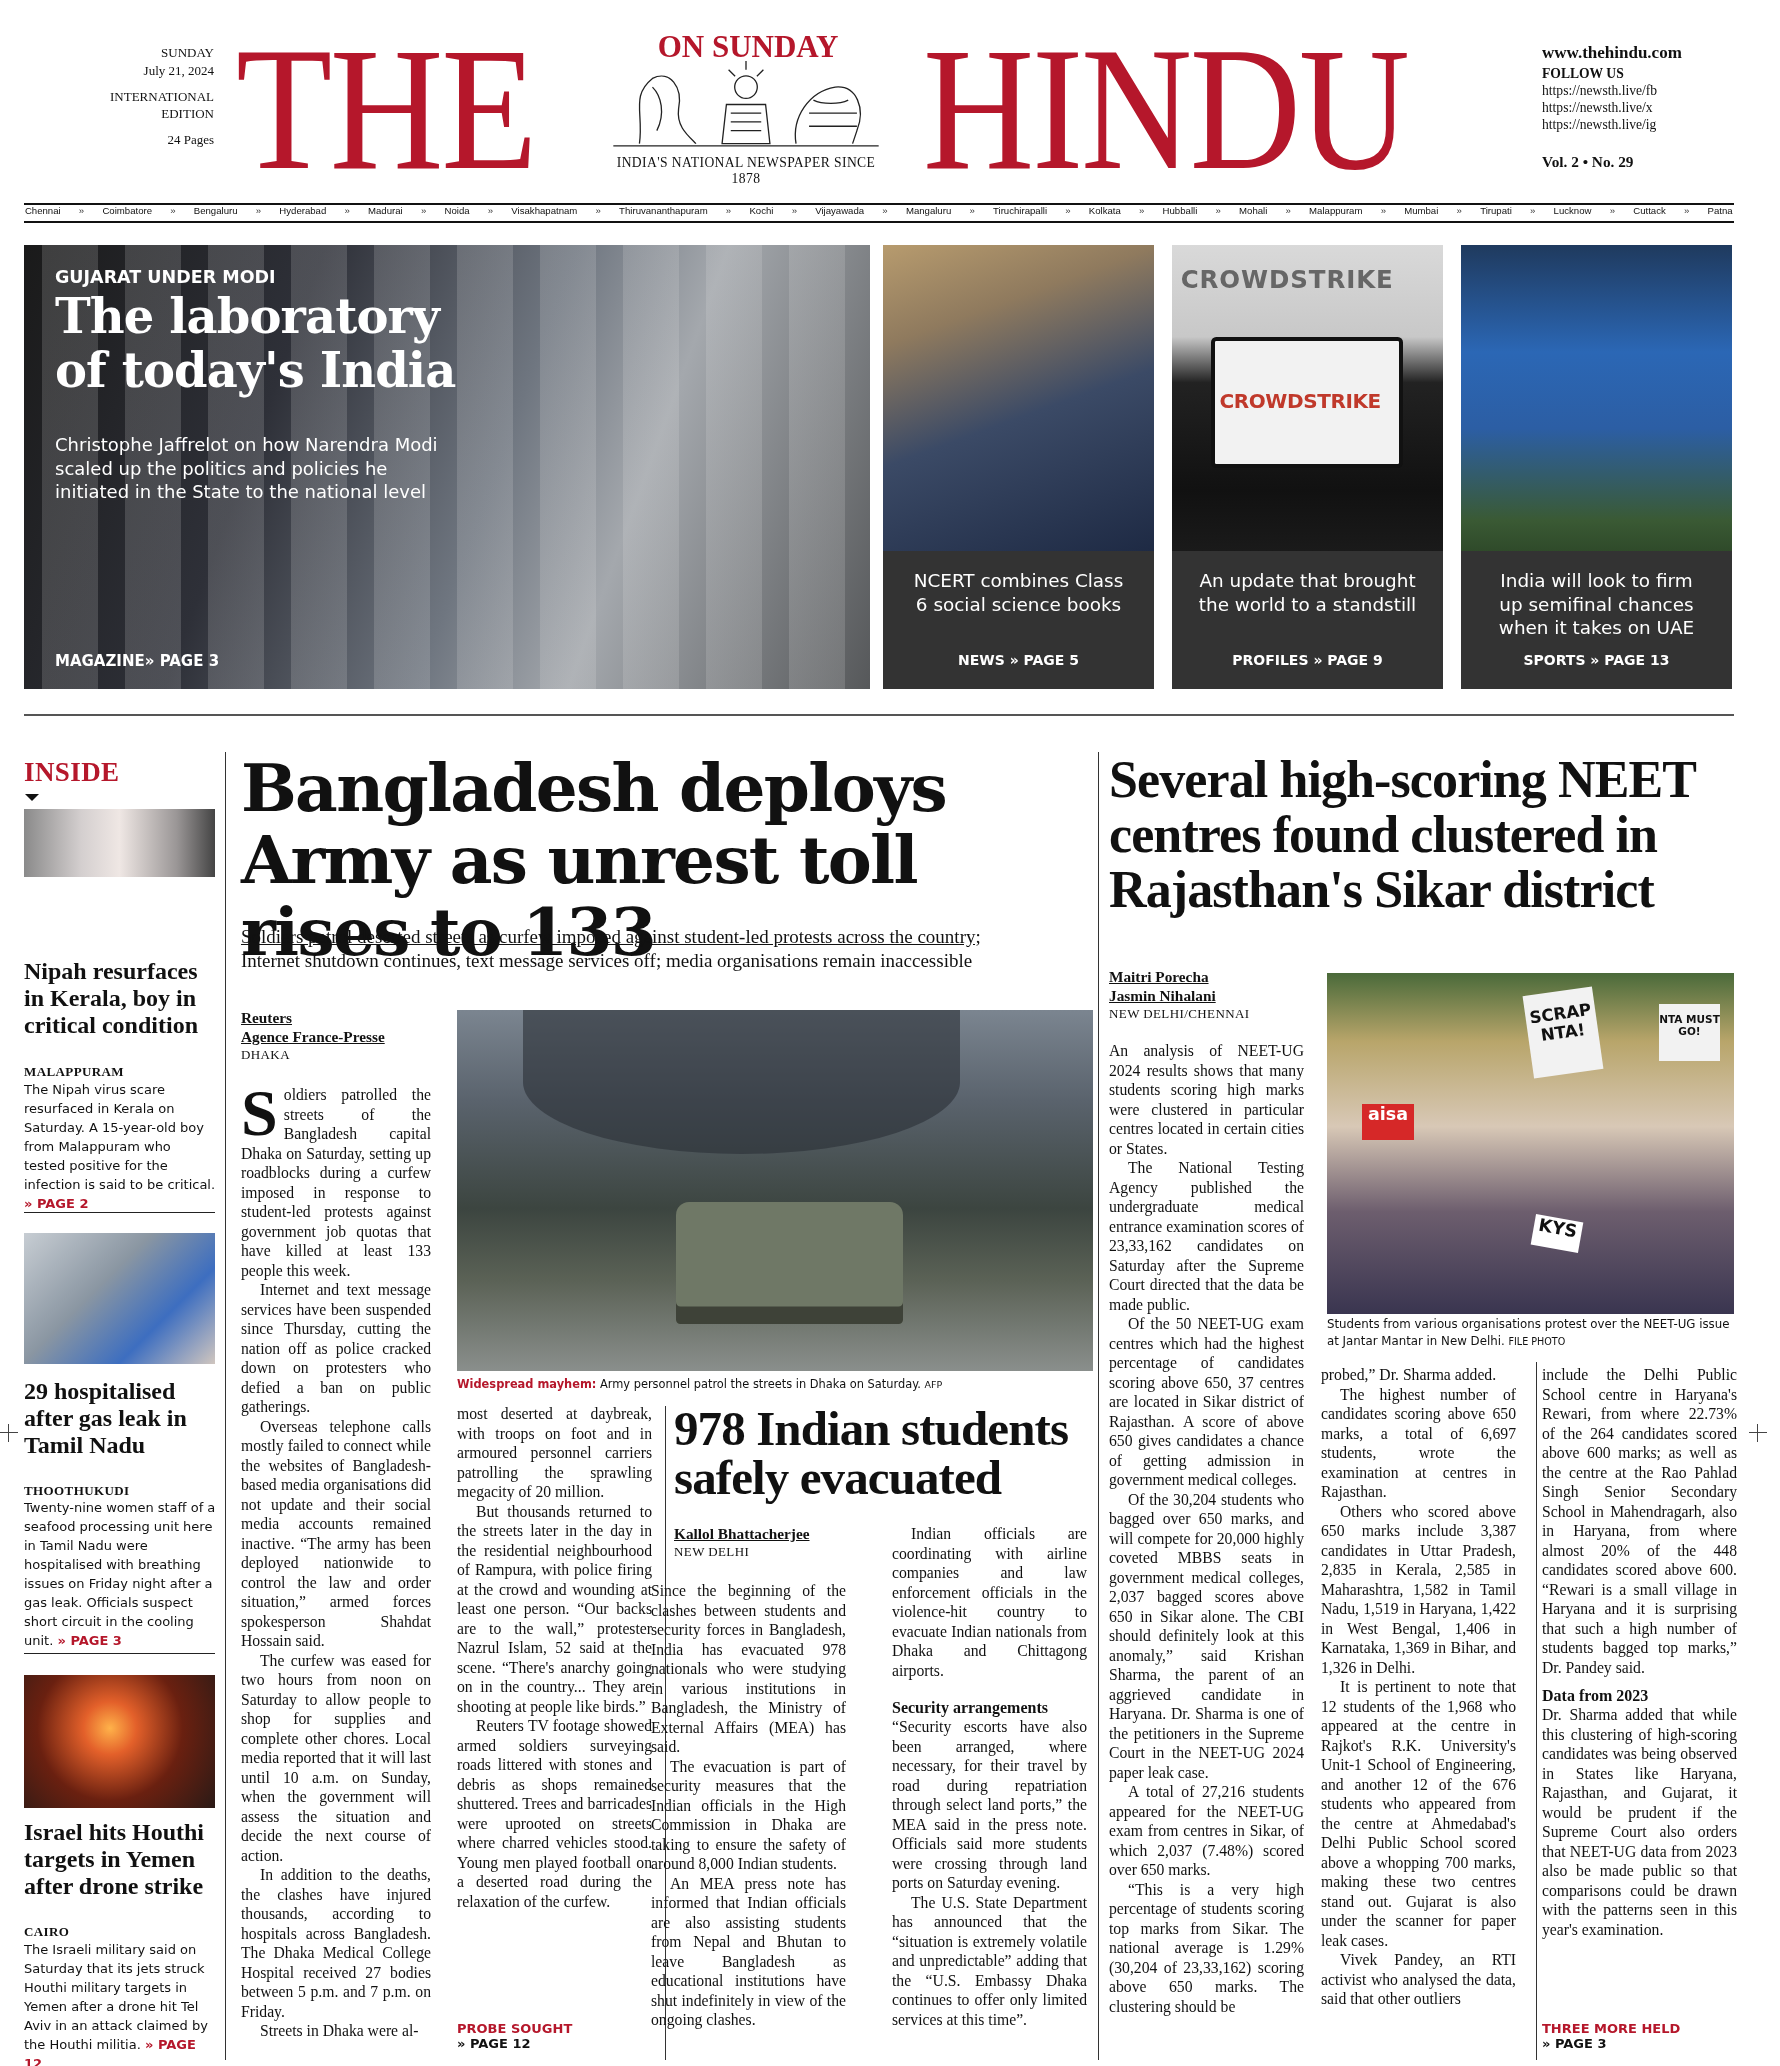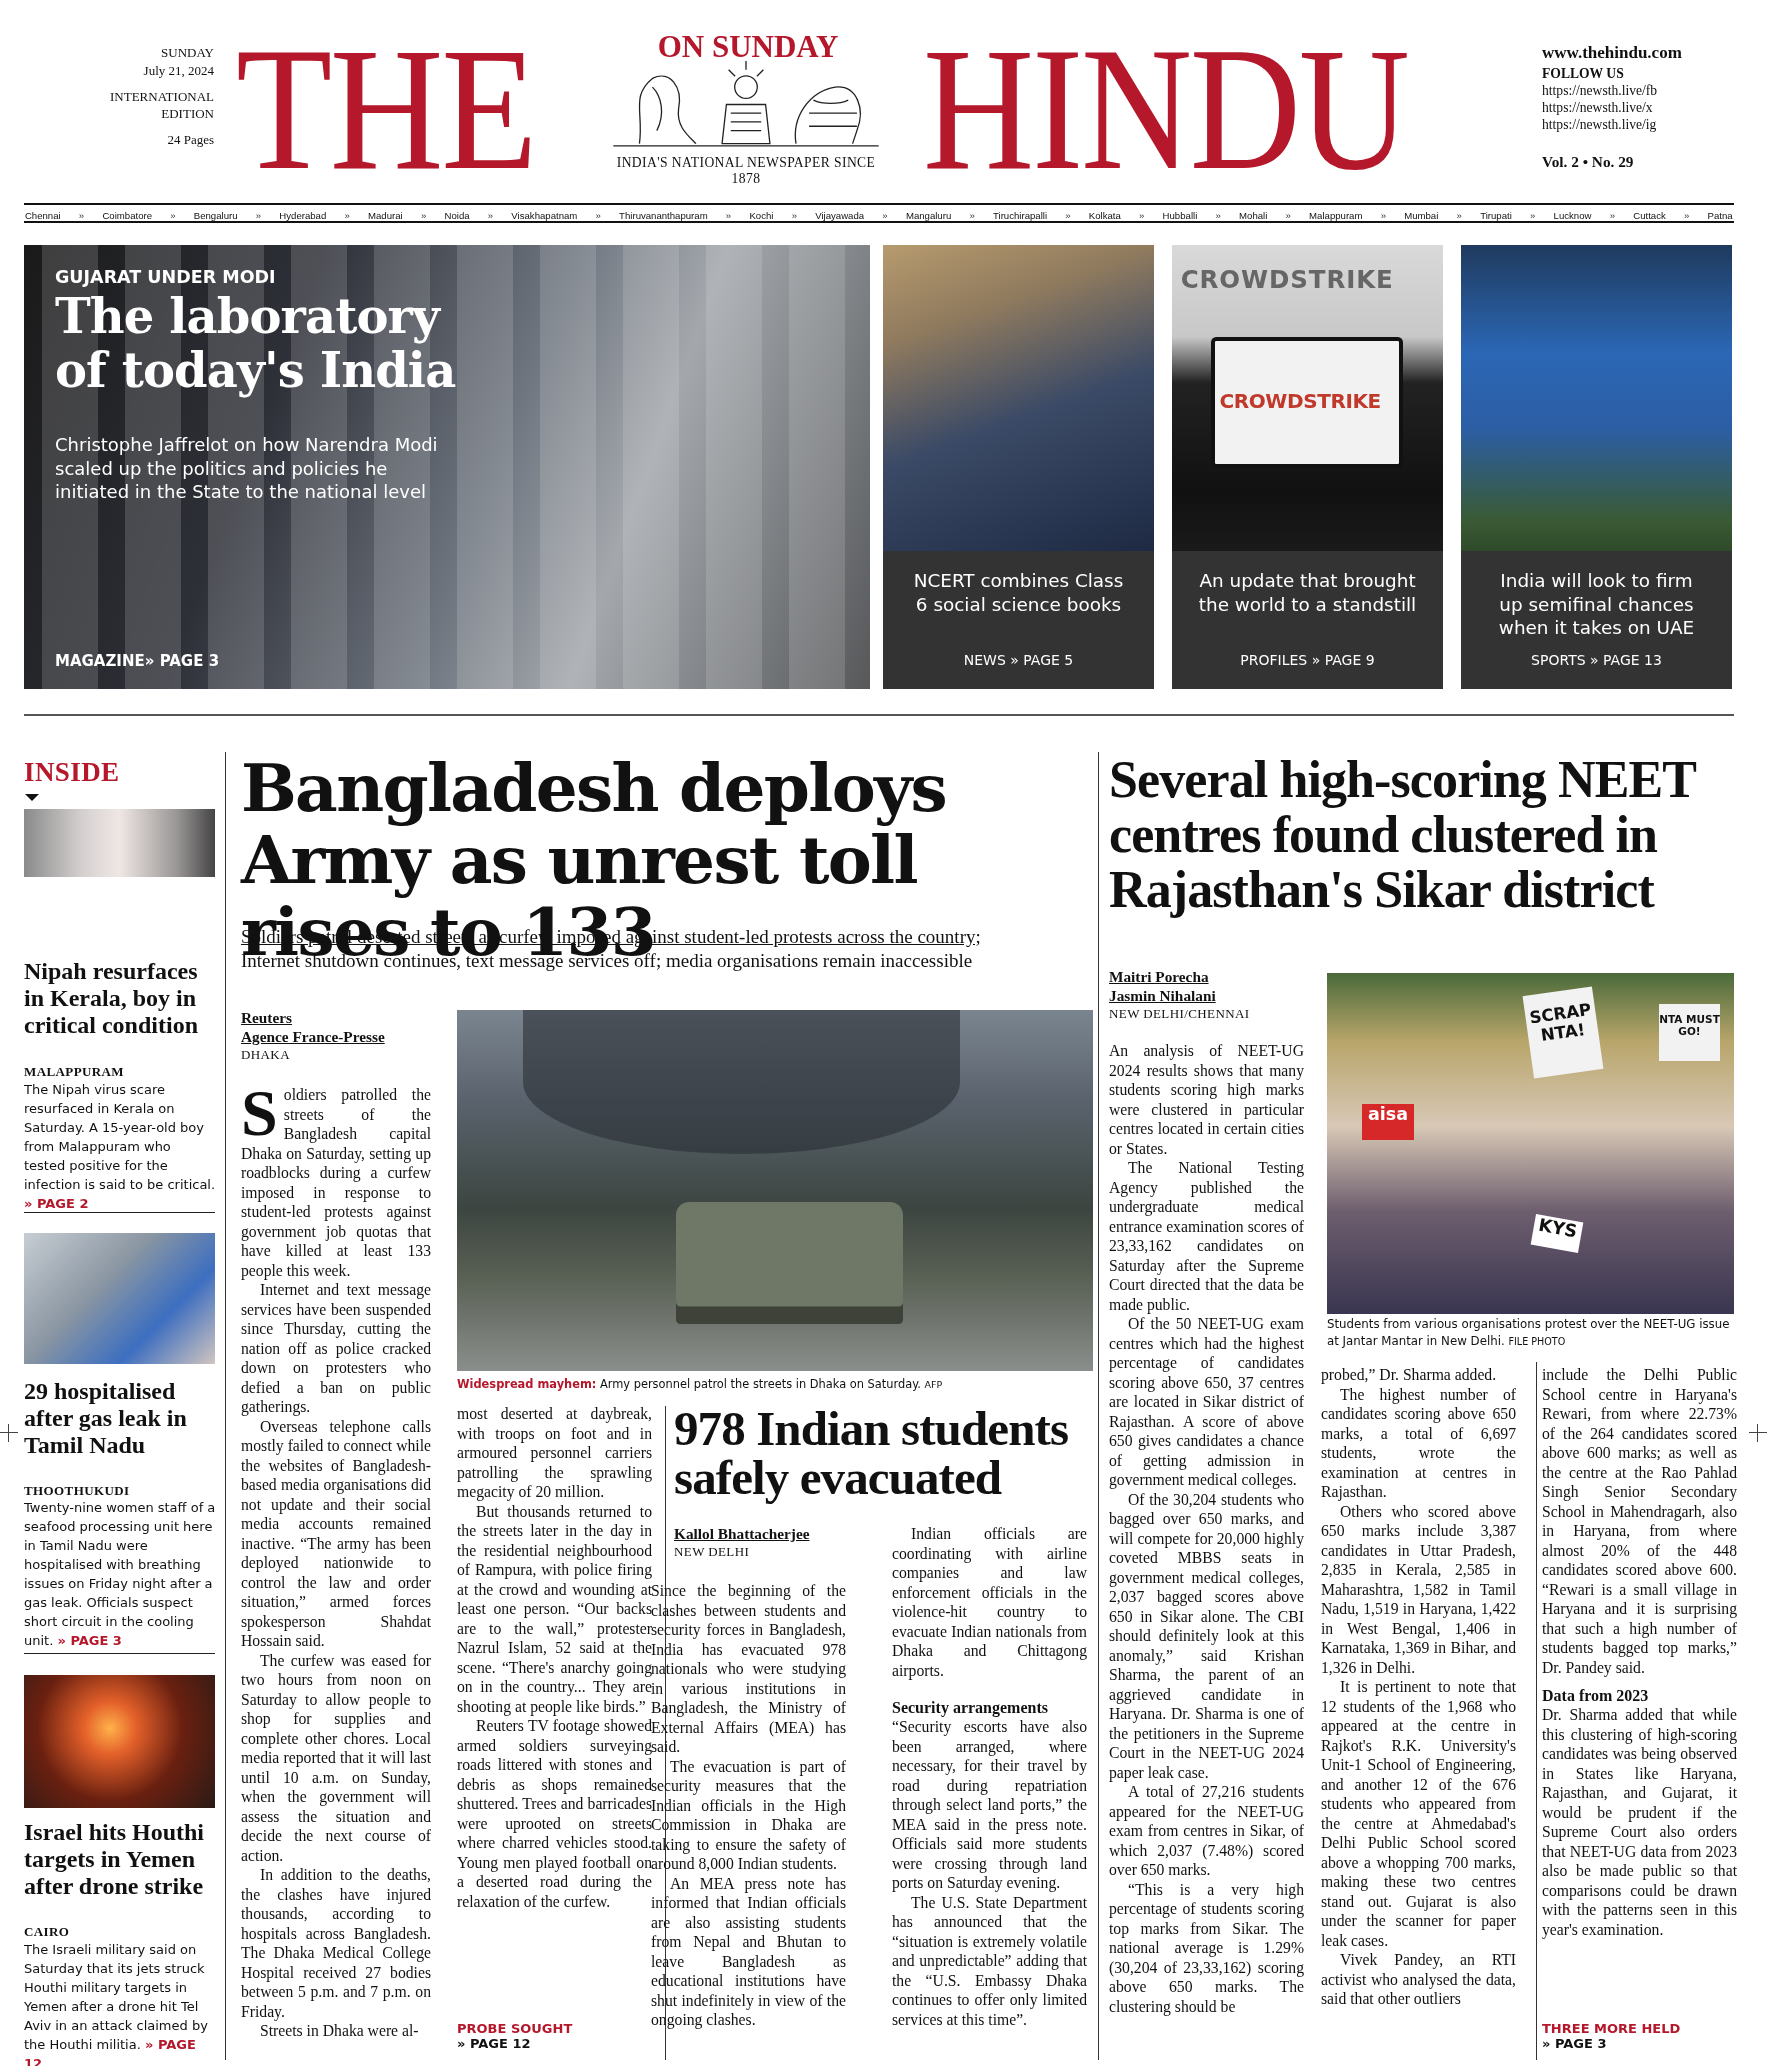"Chennai" .nav { align-items: flex-end -> flex-start }
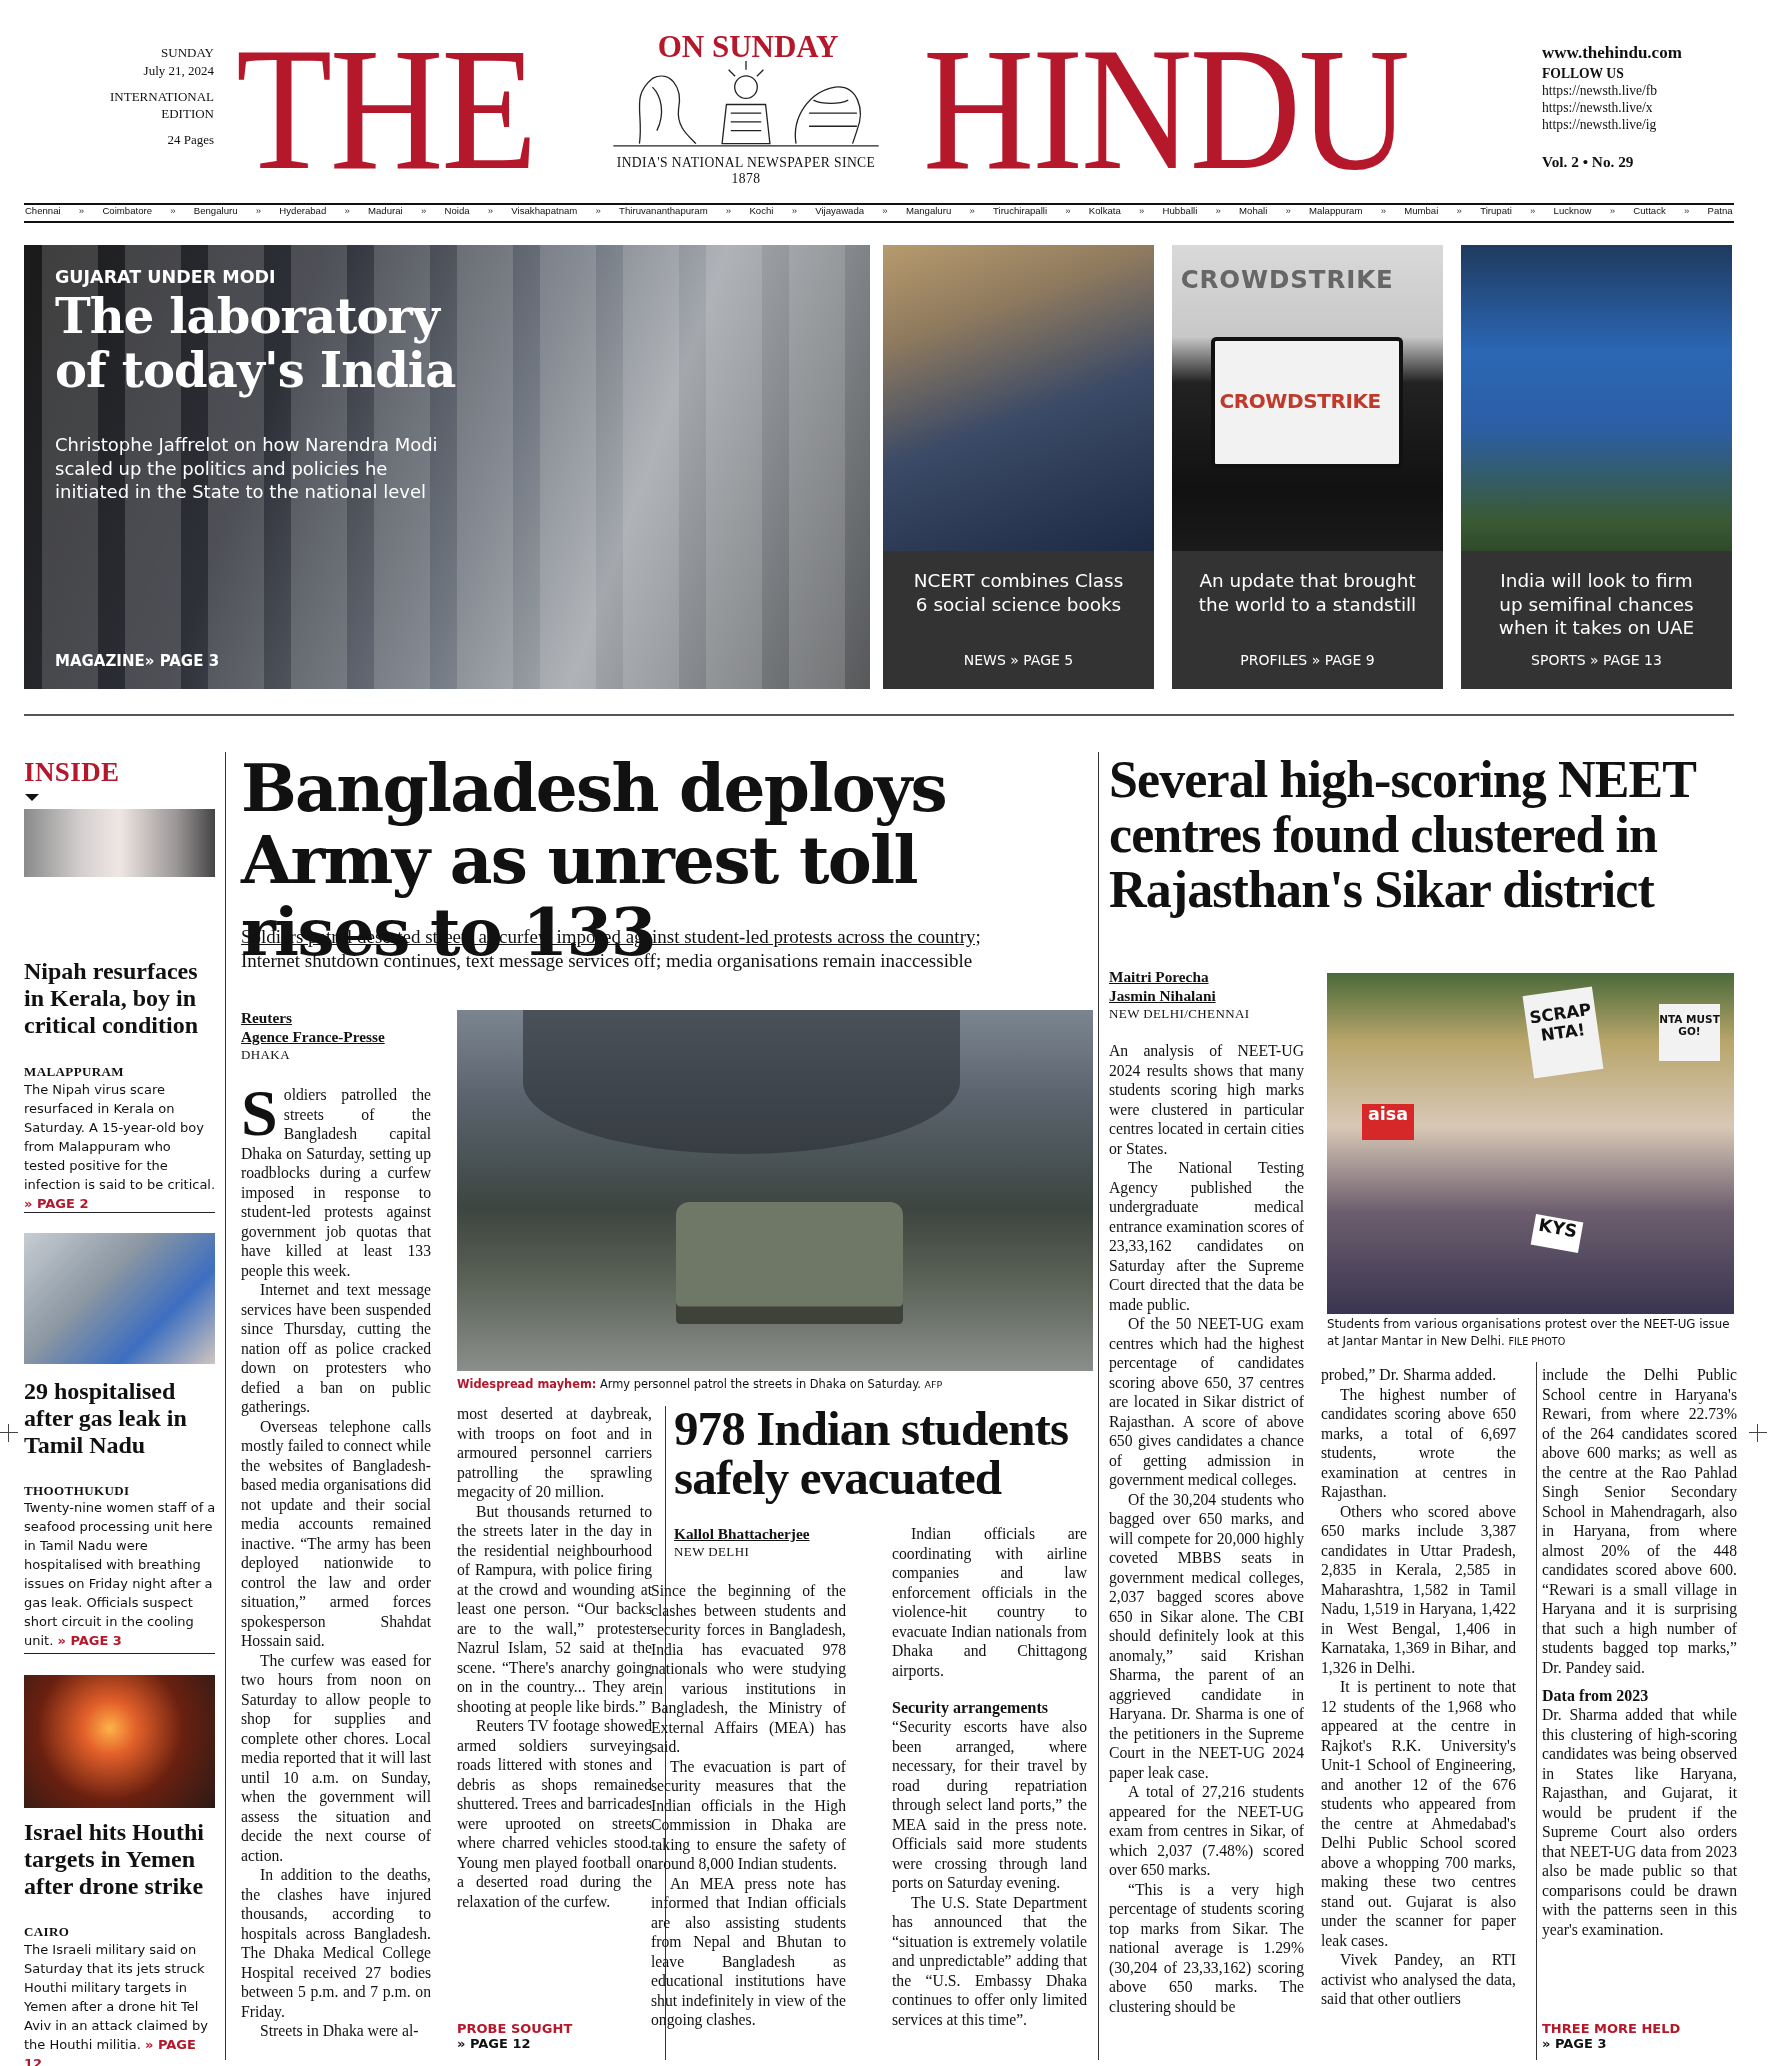"NEWS » PAGE 5" .tile .ref { font-weight: normal -> bold }
